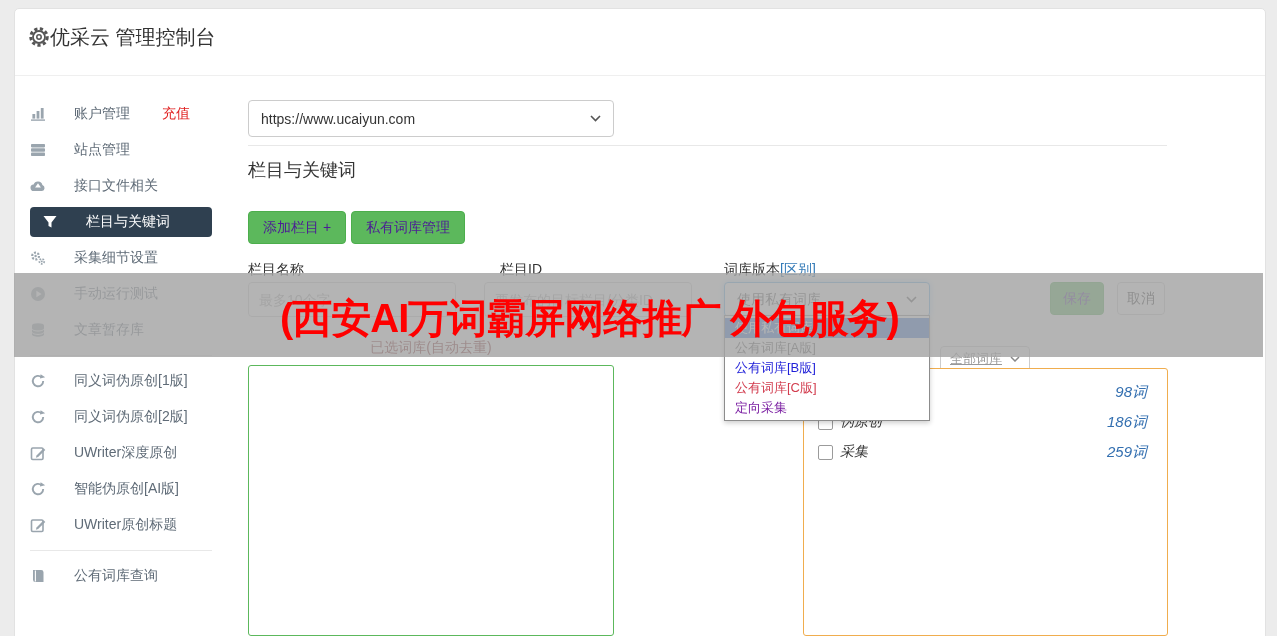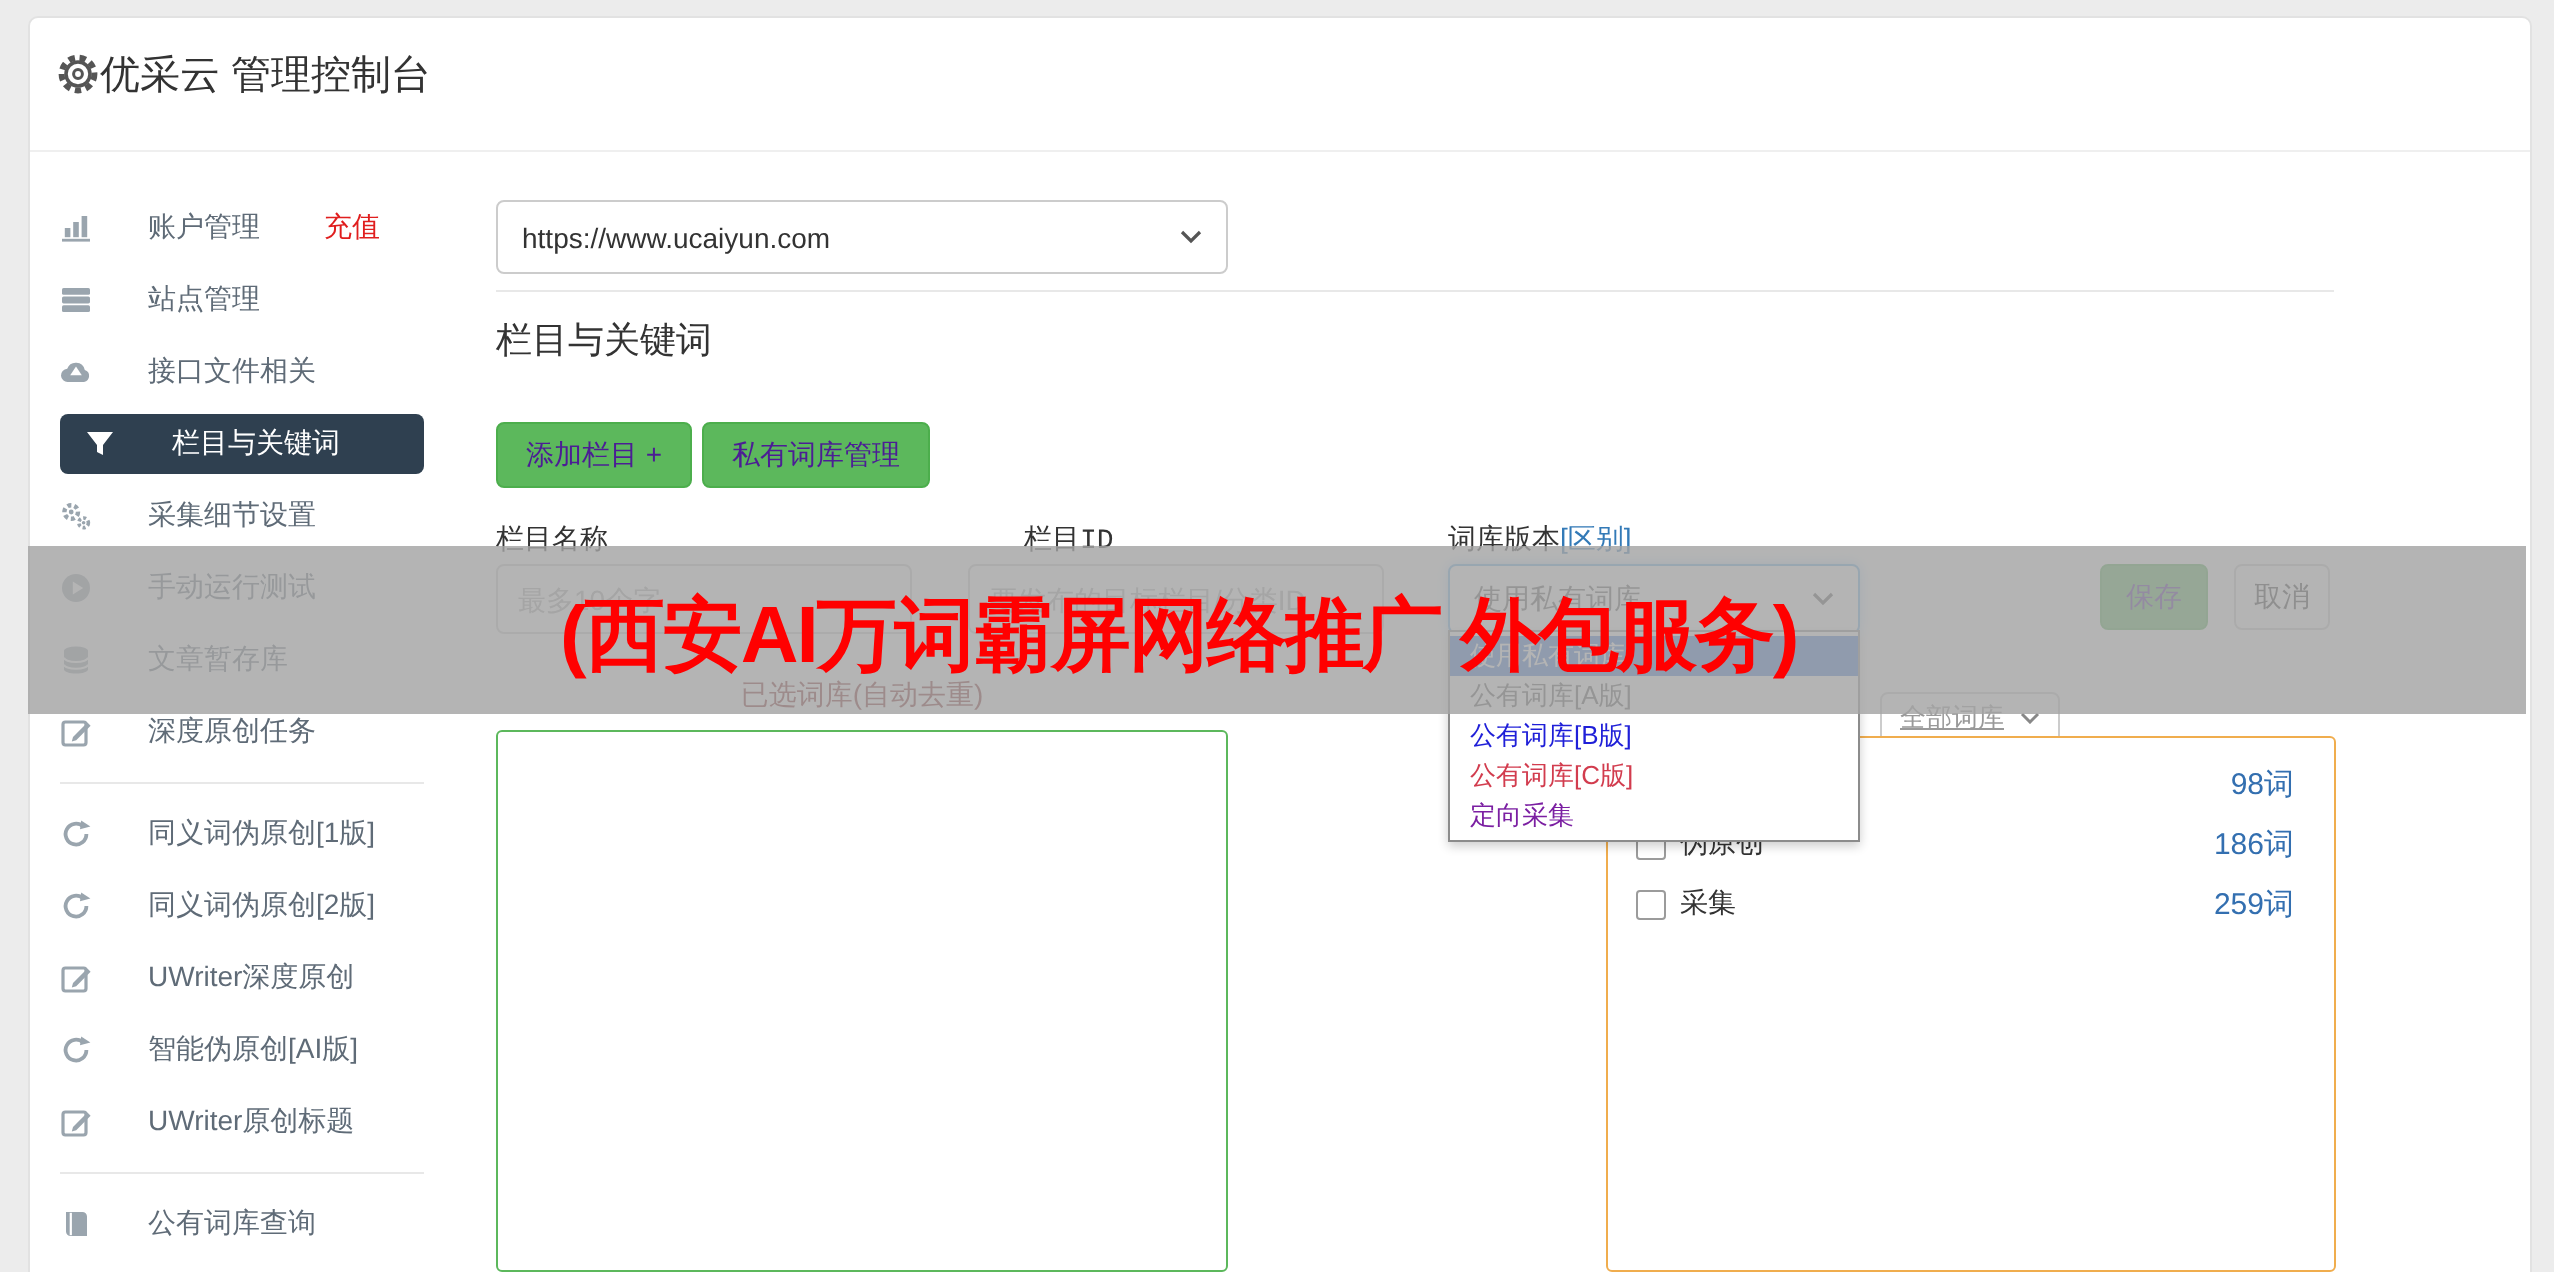"栏目ID" div.m-abs { font-family: Liberation Mono, monospace -> none; left: 512px -> 500px }
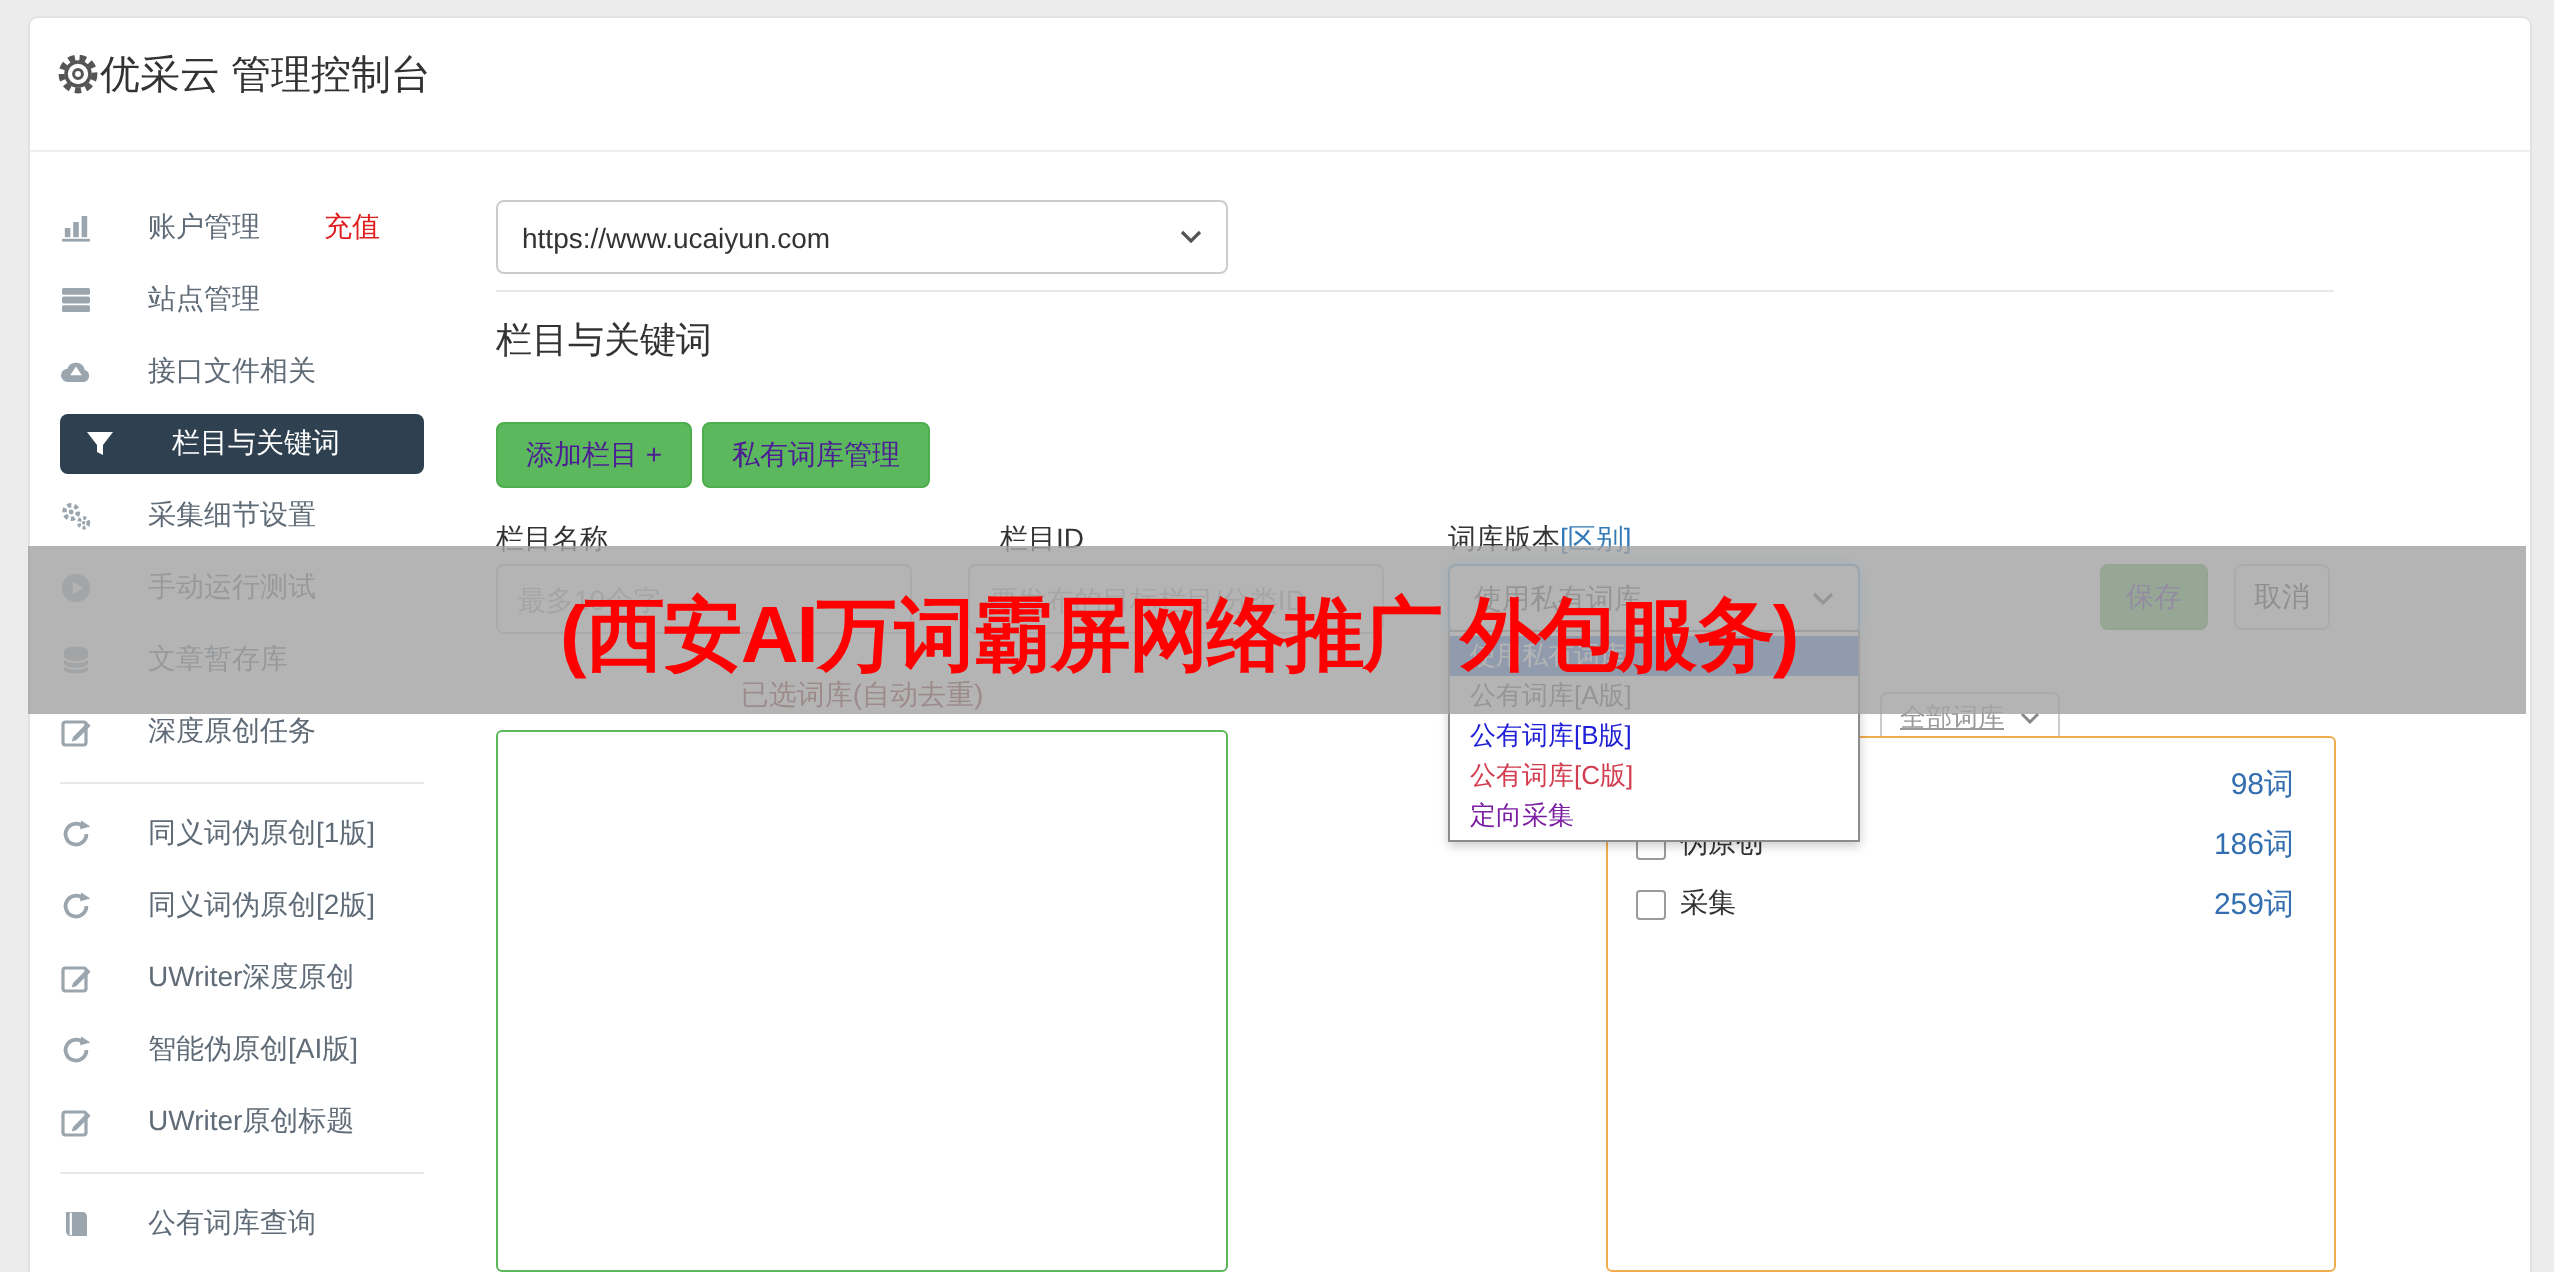"深度原创任务" div.s-item { html: <div> <span> <svg> <rect></rect> <path></path> </svg> </span> <span>深度原创任务</span> </div> -> none }
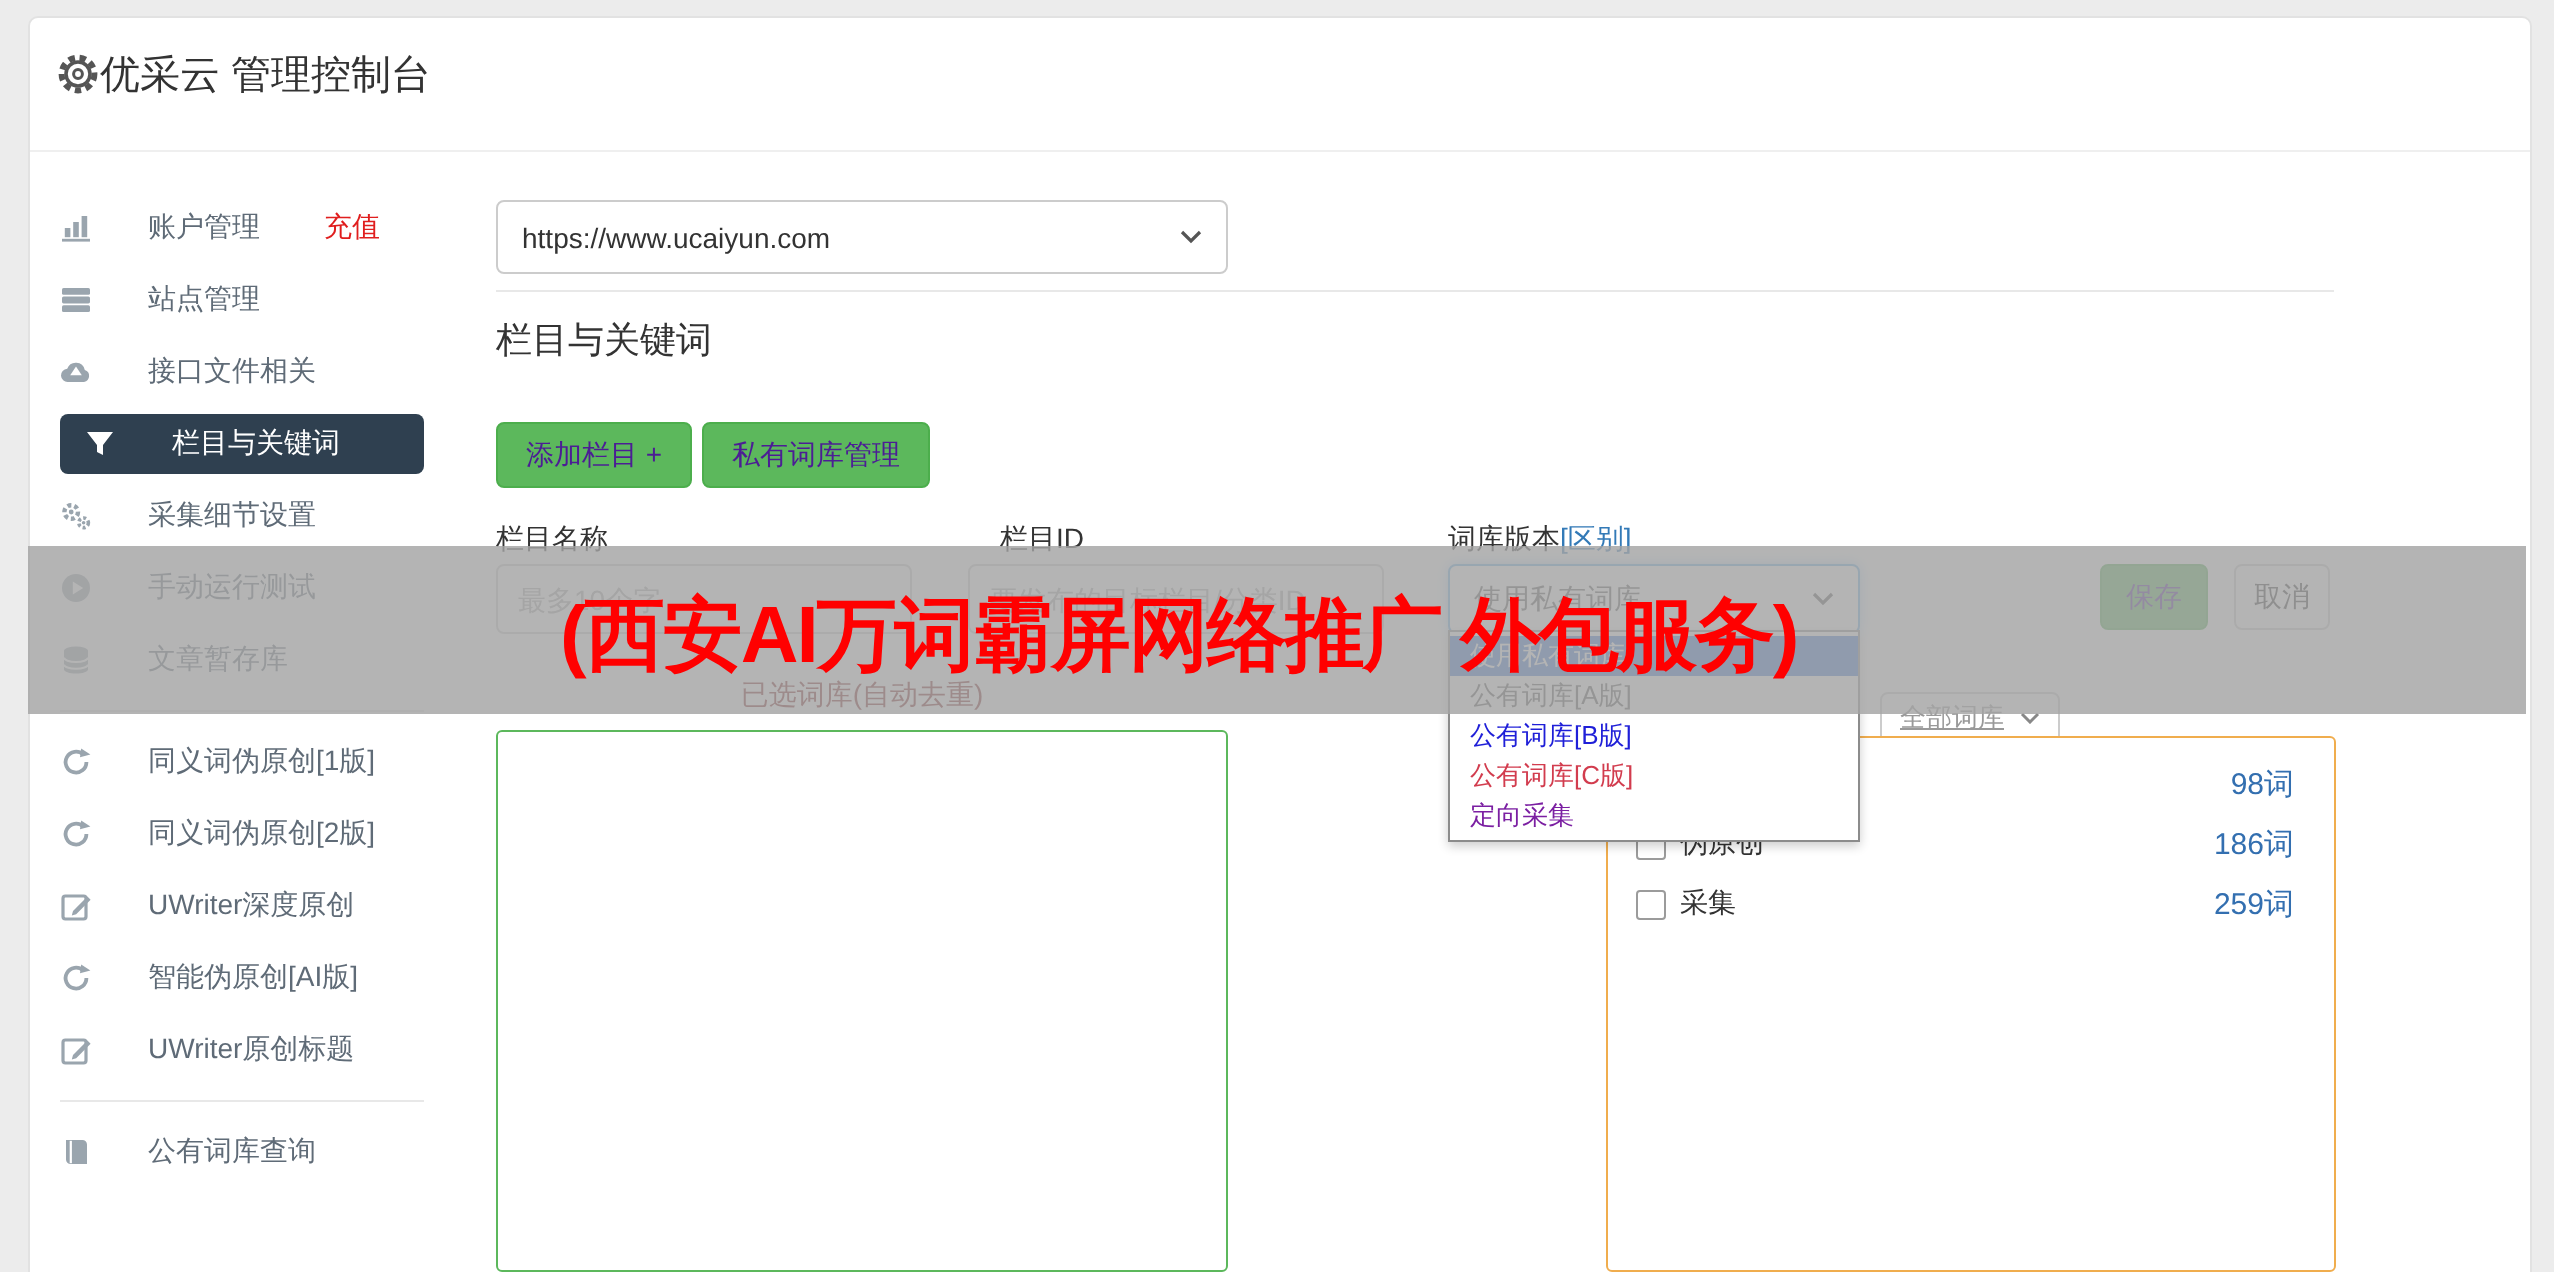"98词" .w-row { font-style: none -> italic }
